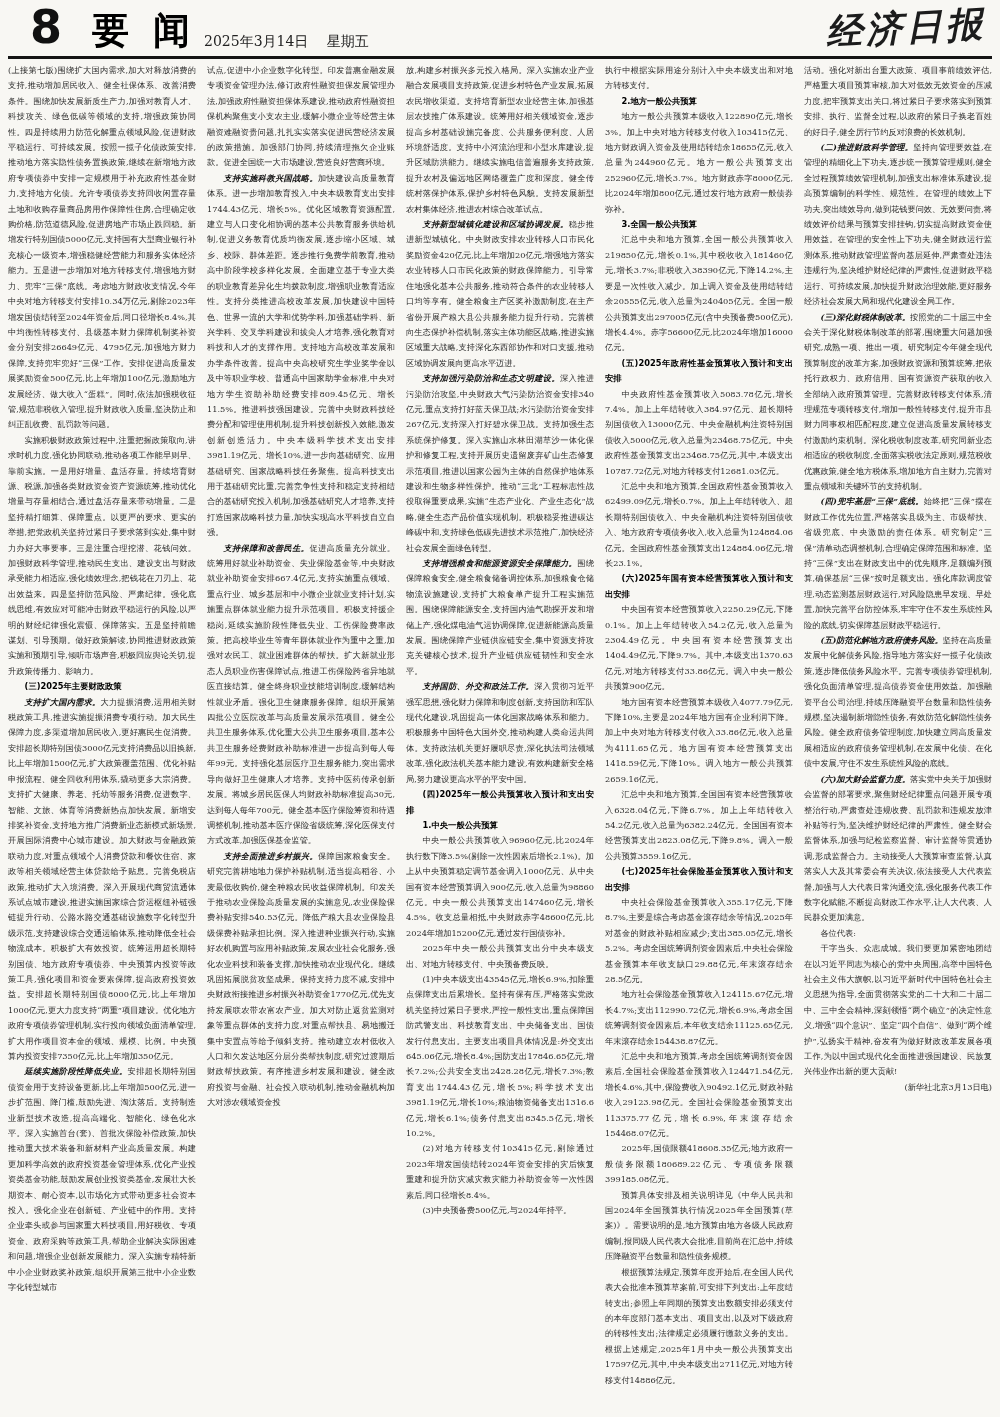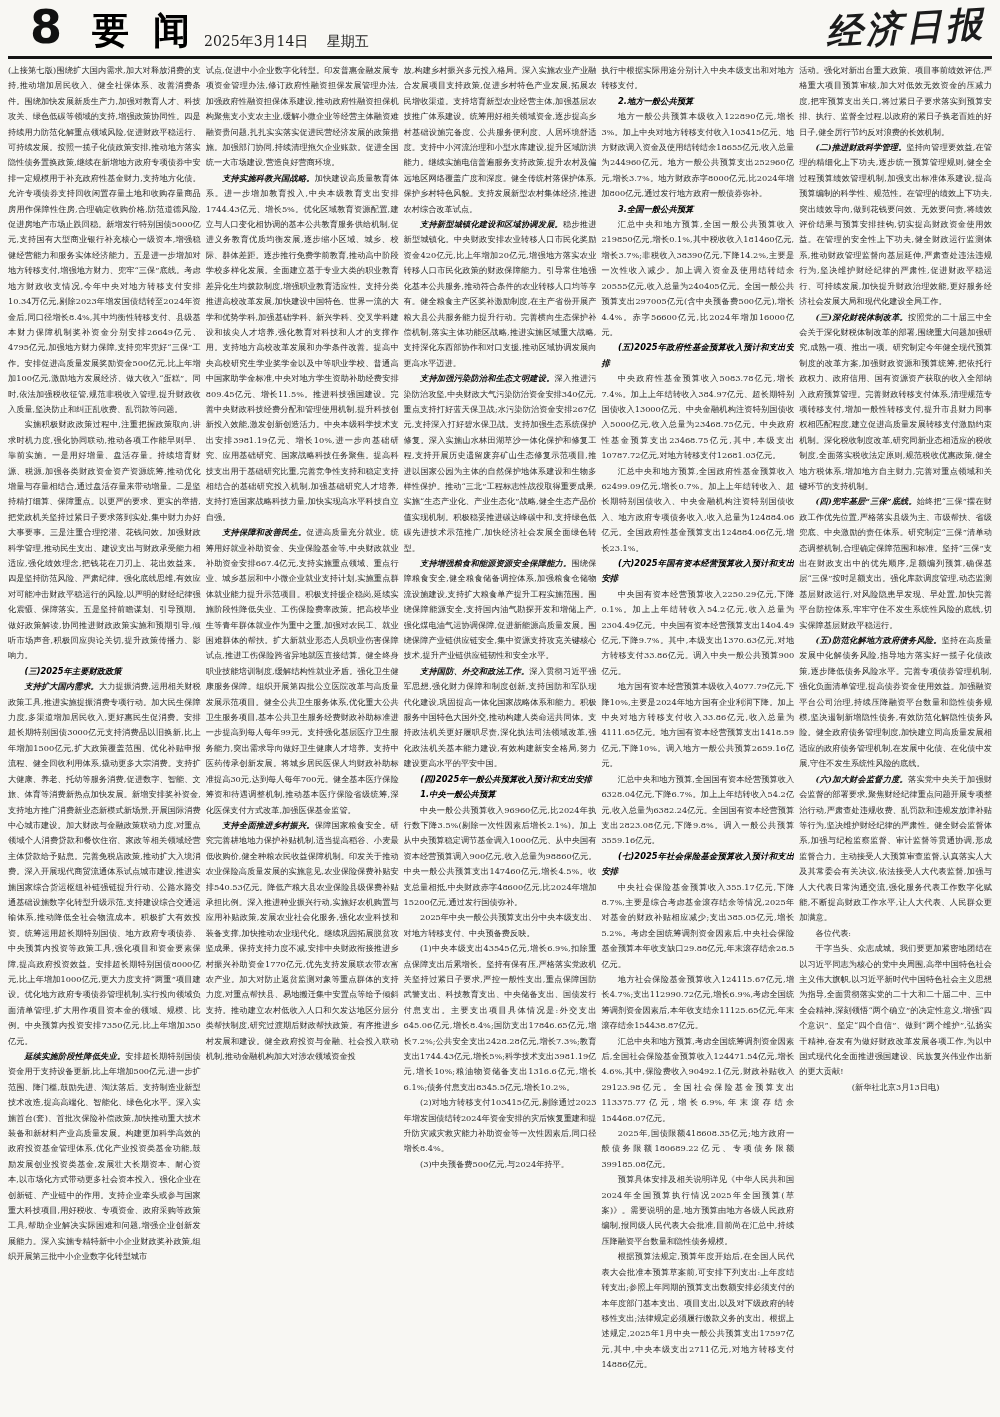"(上接第七版)围绕扩大国内需求,加大对释放消费的支持,推动增加居民收入、健全社保" .cols { gap: 5px -> 11px }
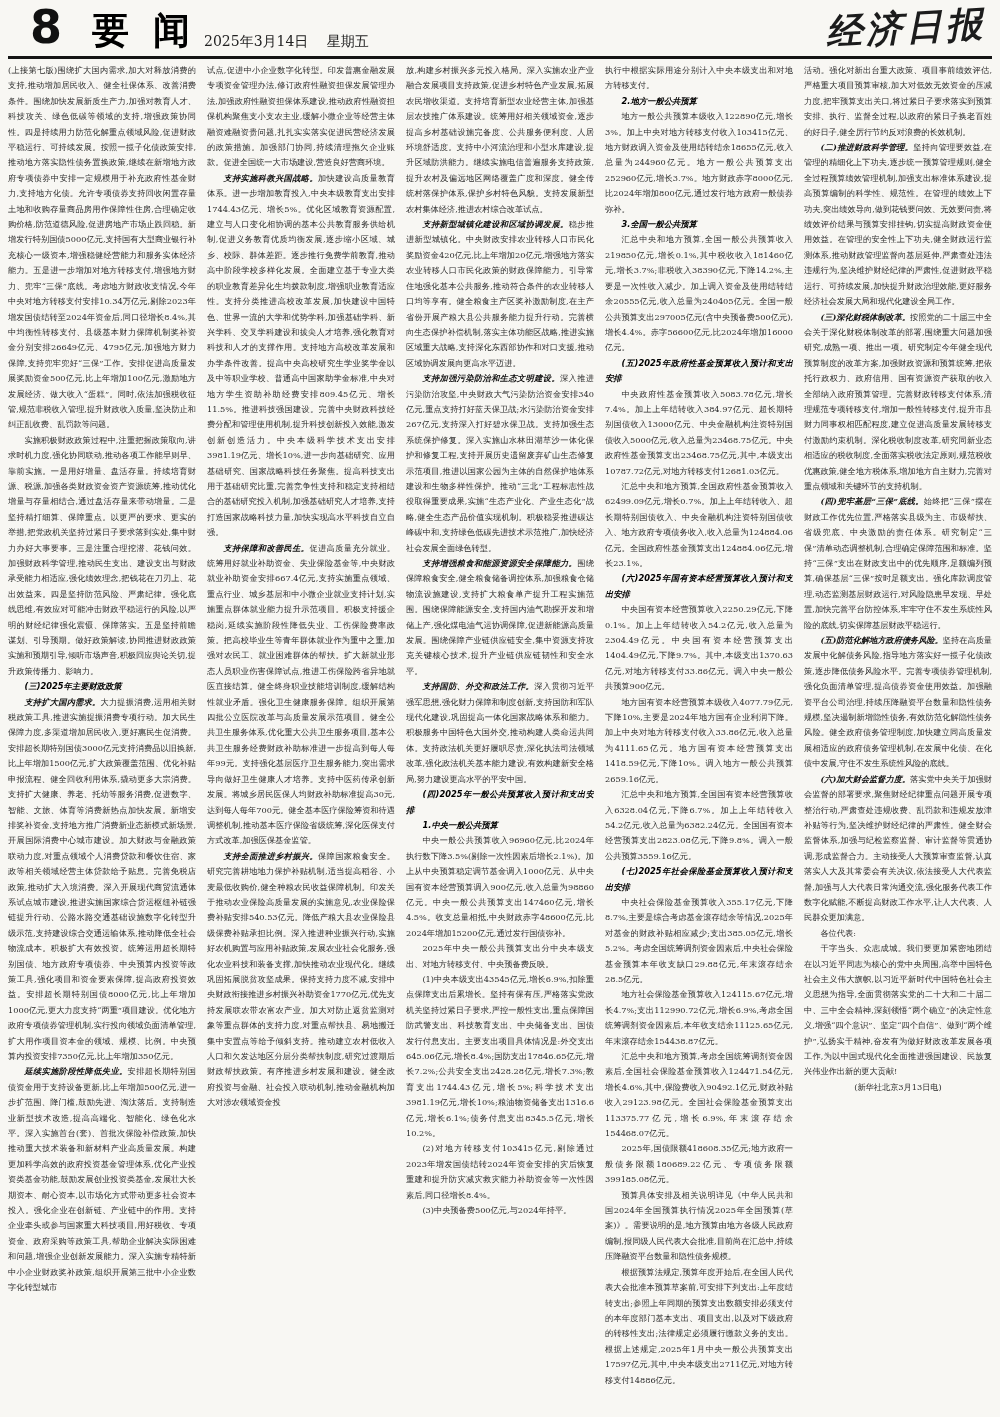"2.地方一般公共预算" .col p.h-bold { font-style: italic -> none }
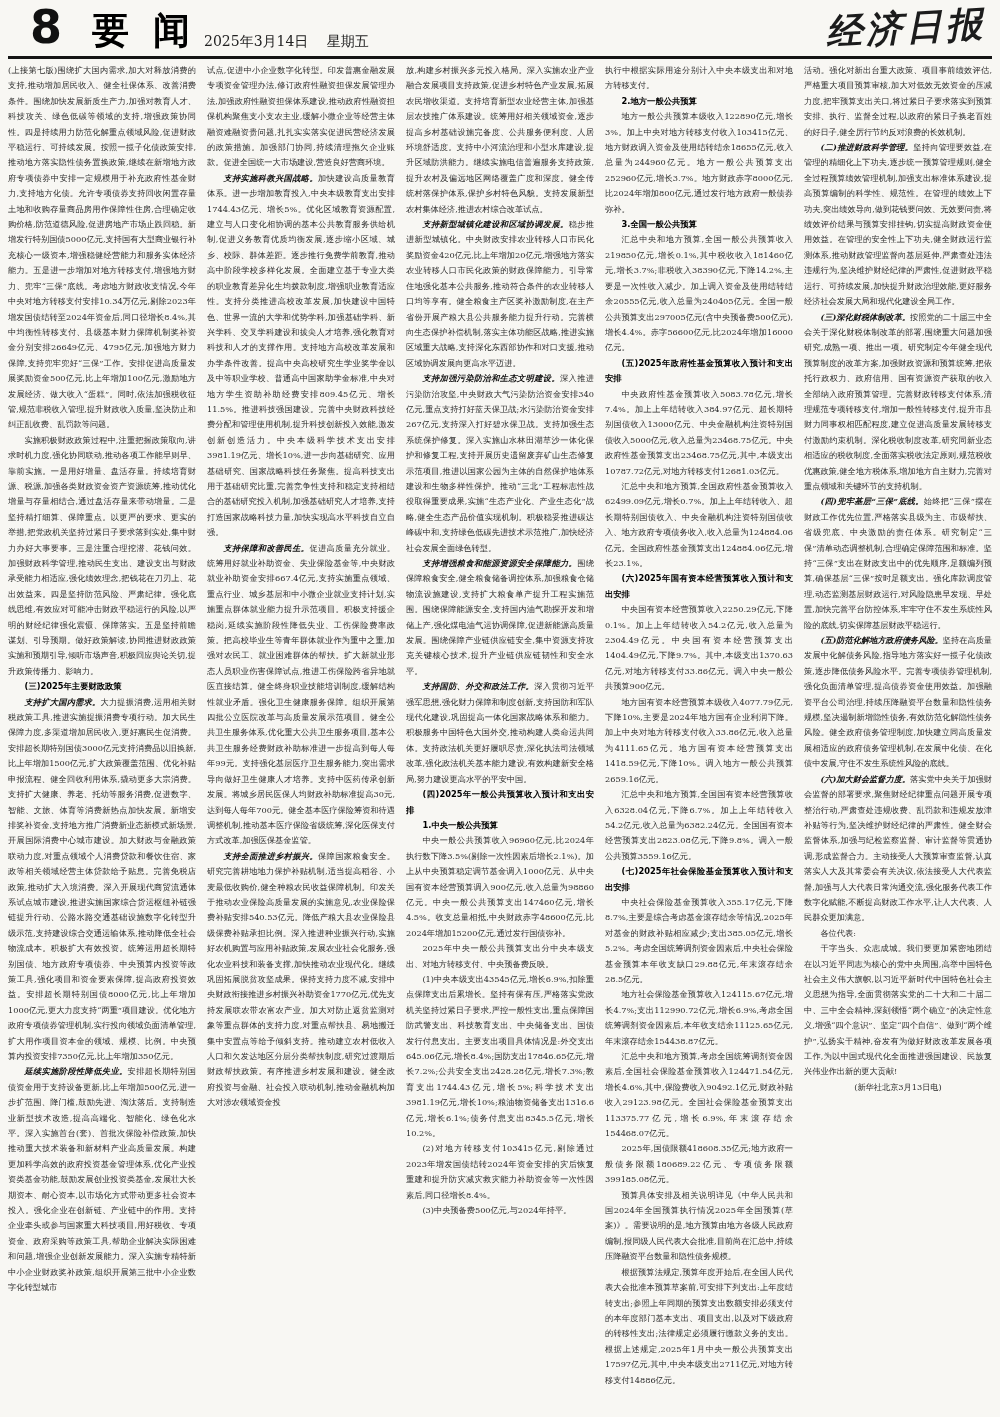"(新华社北京3月13日电)" .col p.right { text-align: center -> right }
